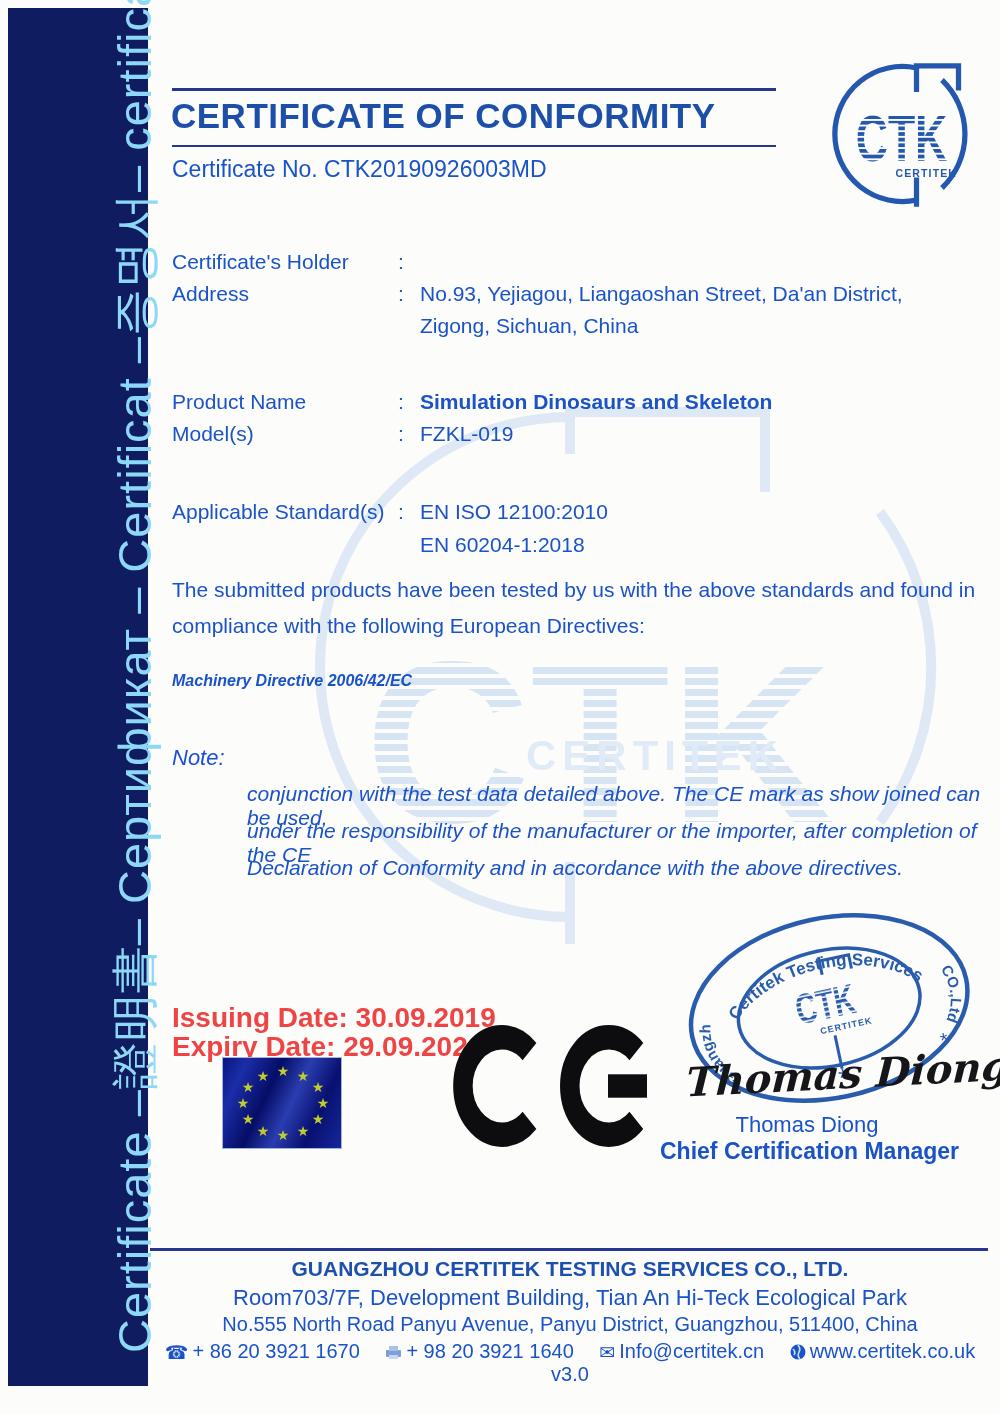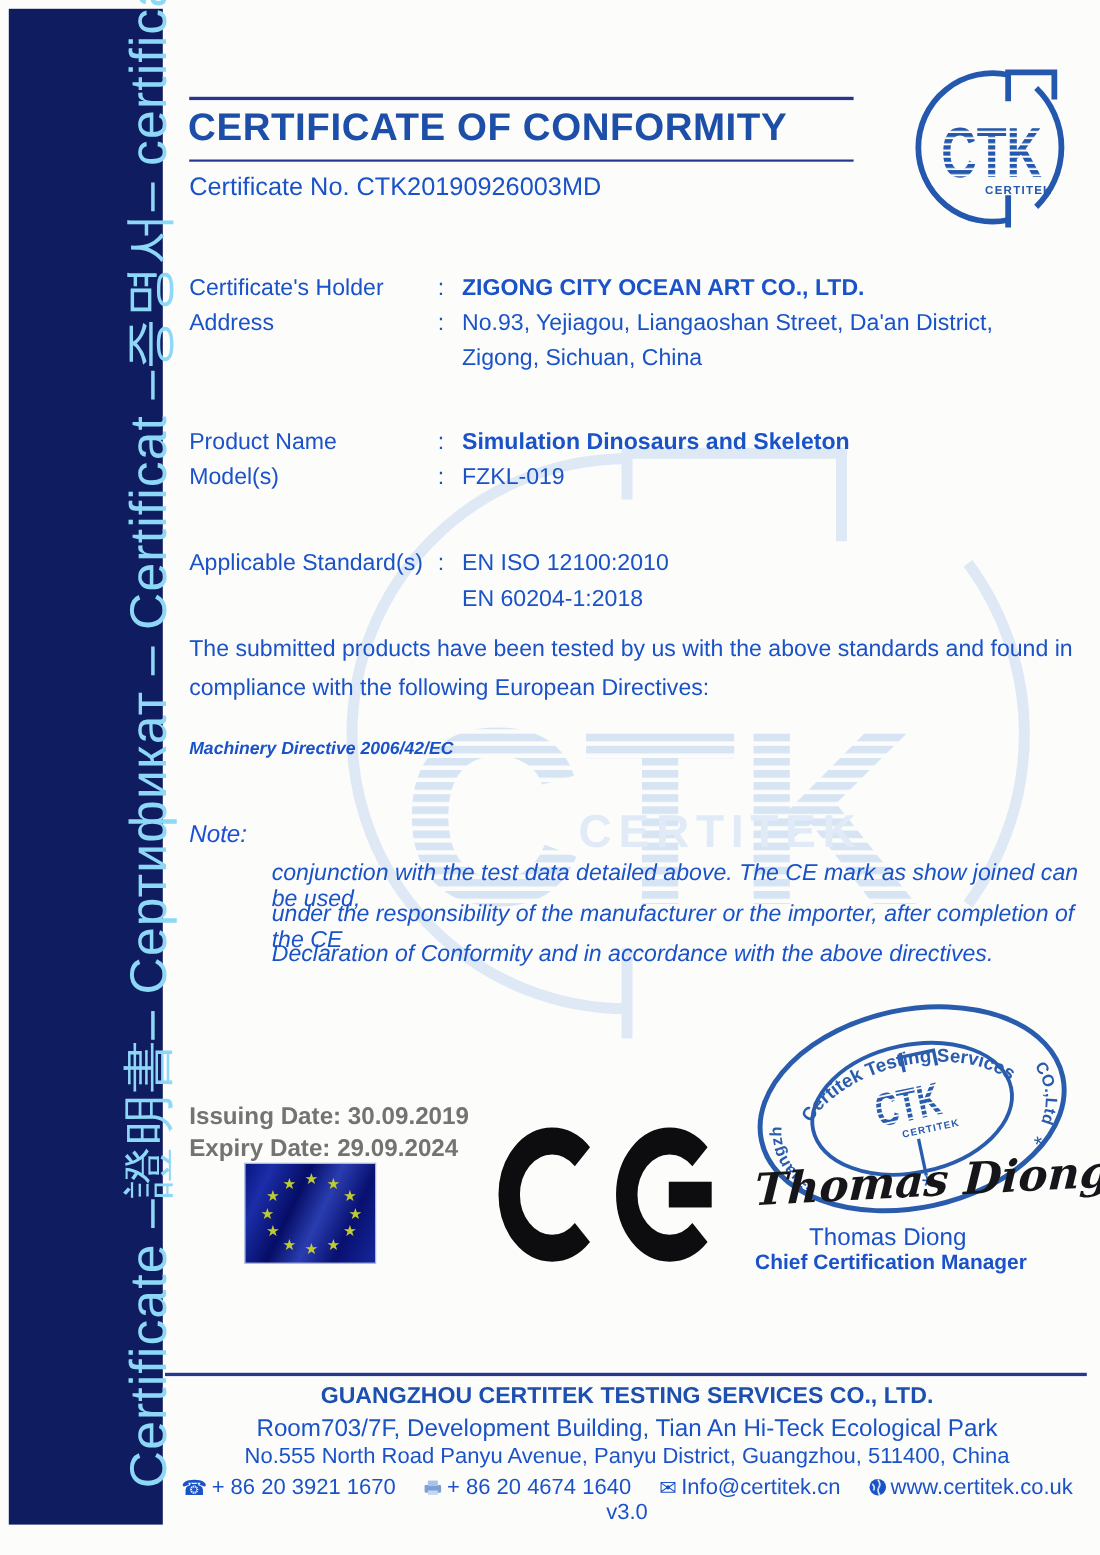"ZIGONG CITY OCEAN ART CO.," div.val { html: <div>ZIGONG CITY OCEAN ART CO., LTD.</div> -> none }
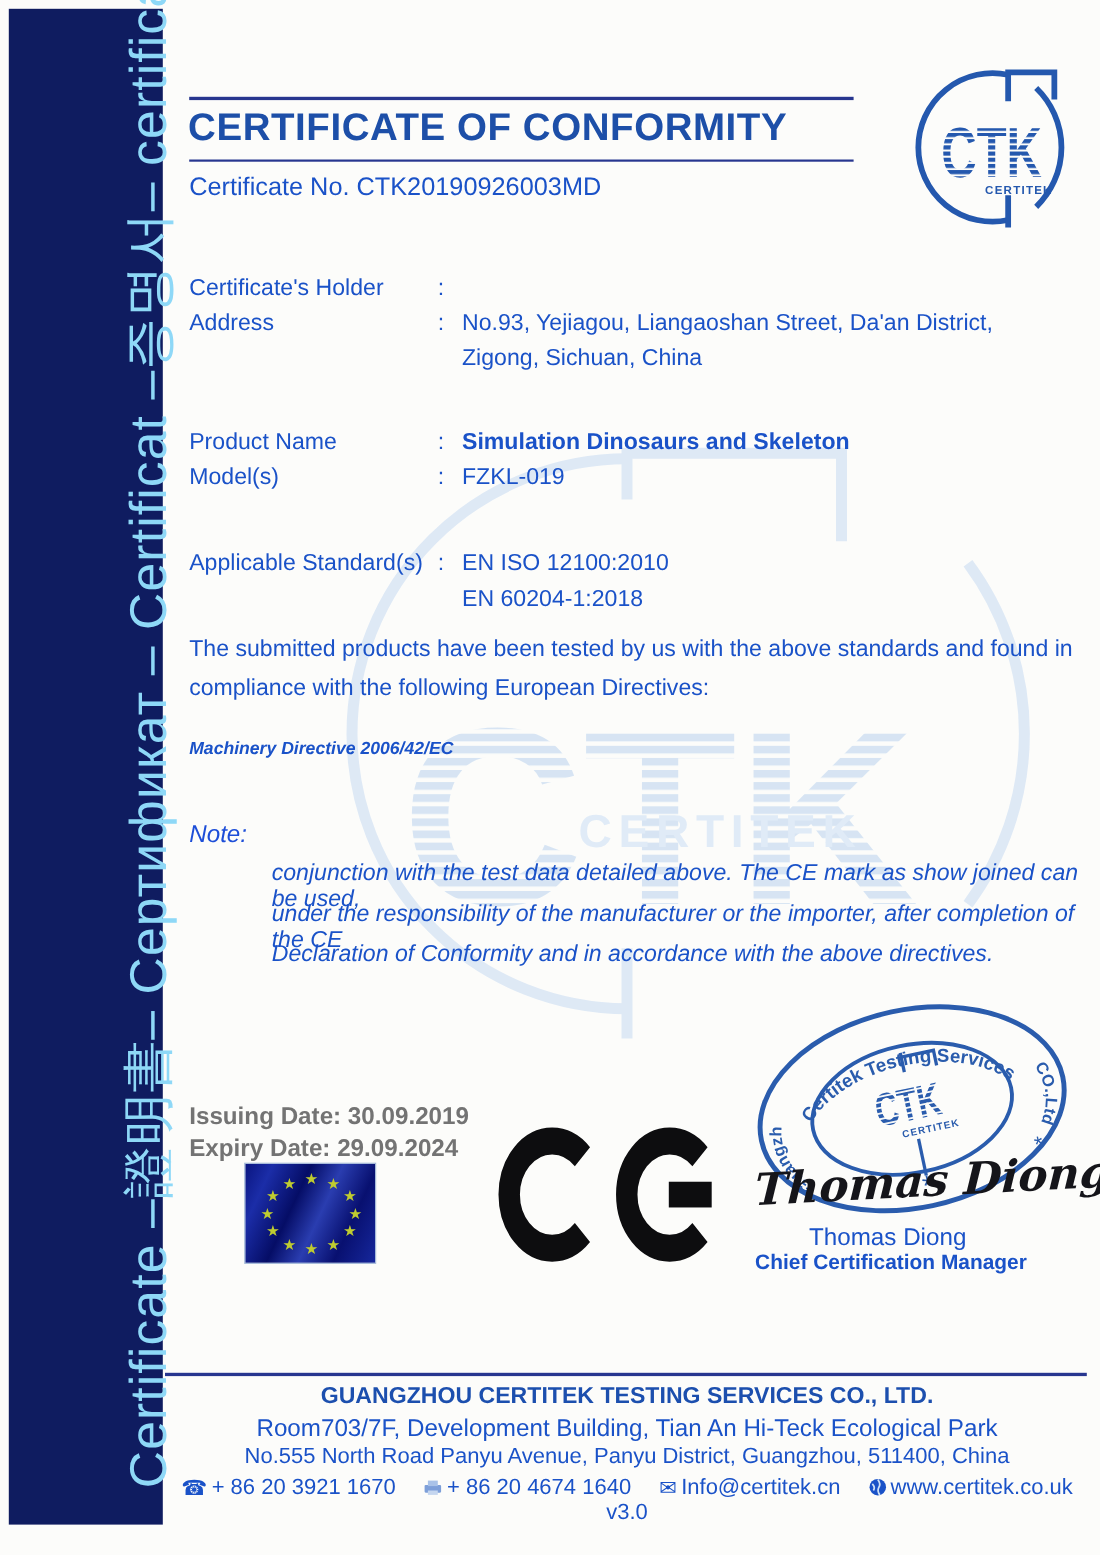"Issuing Date: 30.09.2019" .date { color: #737373 -> #ef4444; font-size: 22px -> 28px }
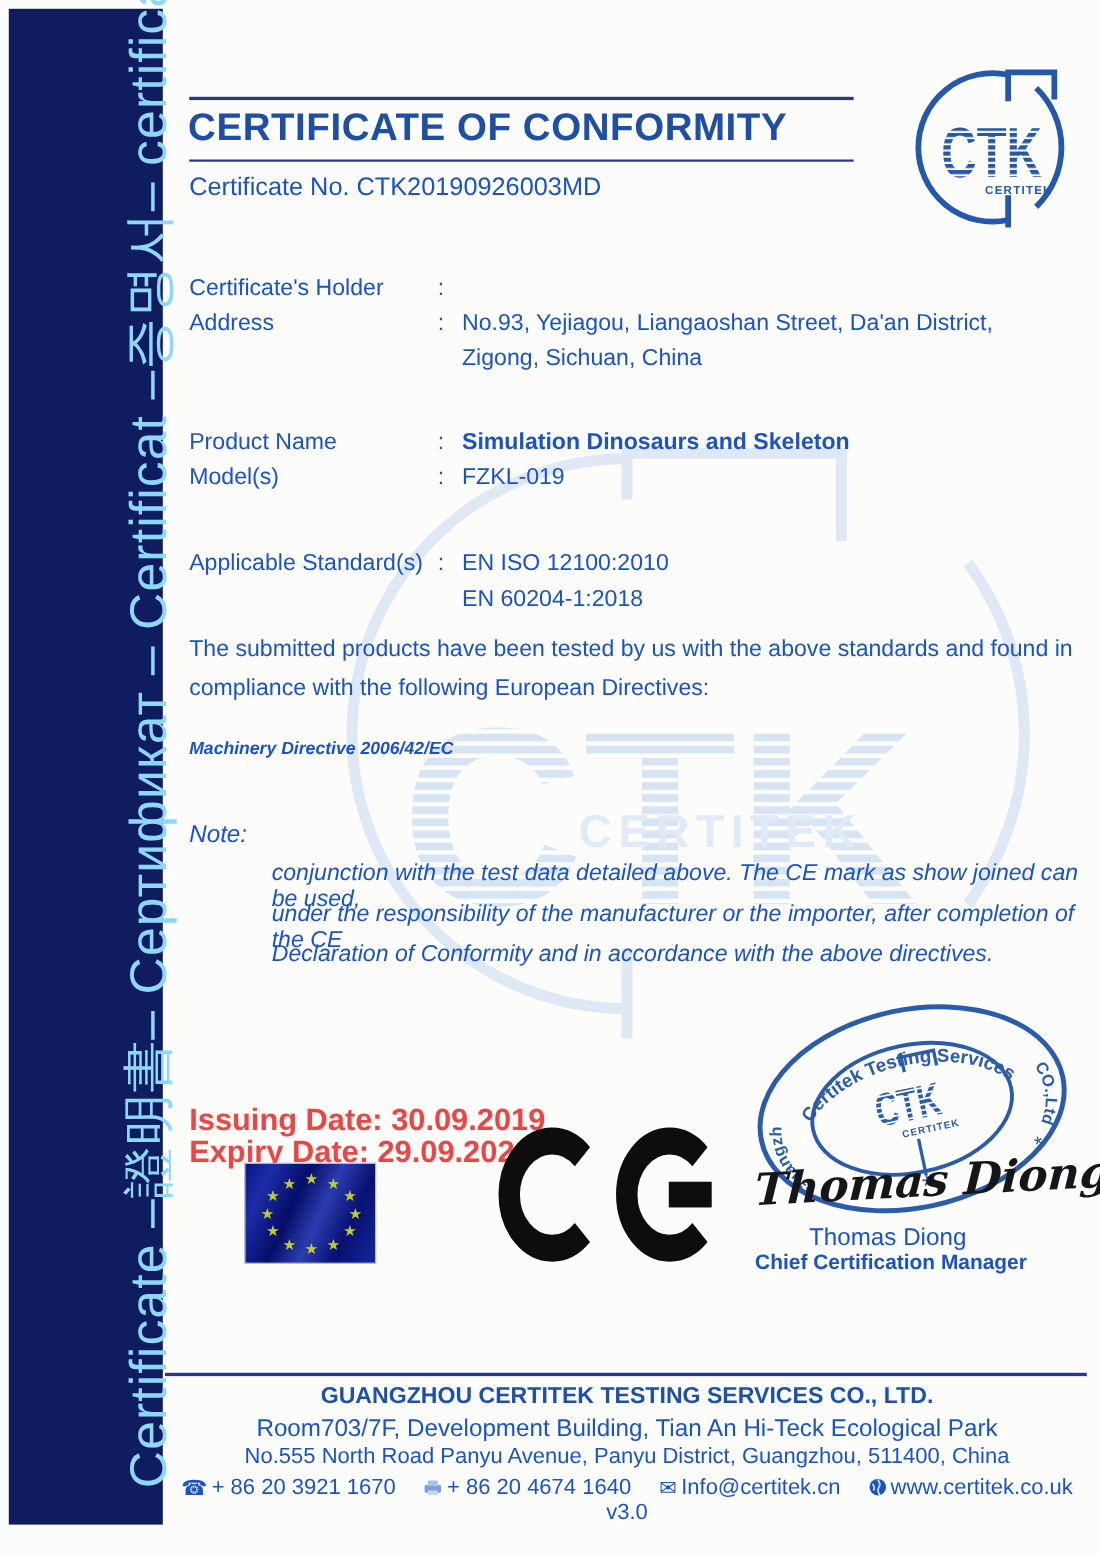"Chief Certification Manager" .sig-title { font-size: 19px -> 23px; text-align: center -> left }
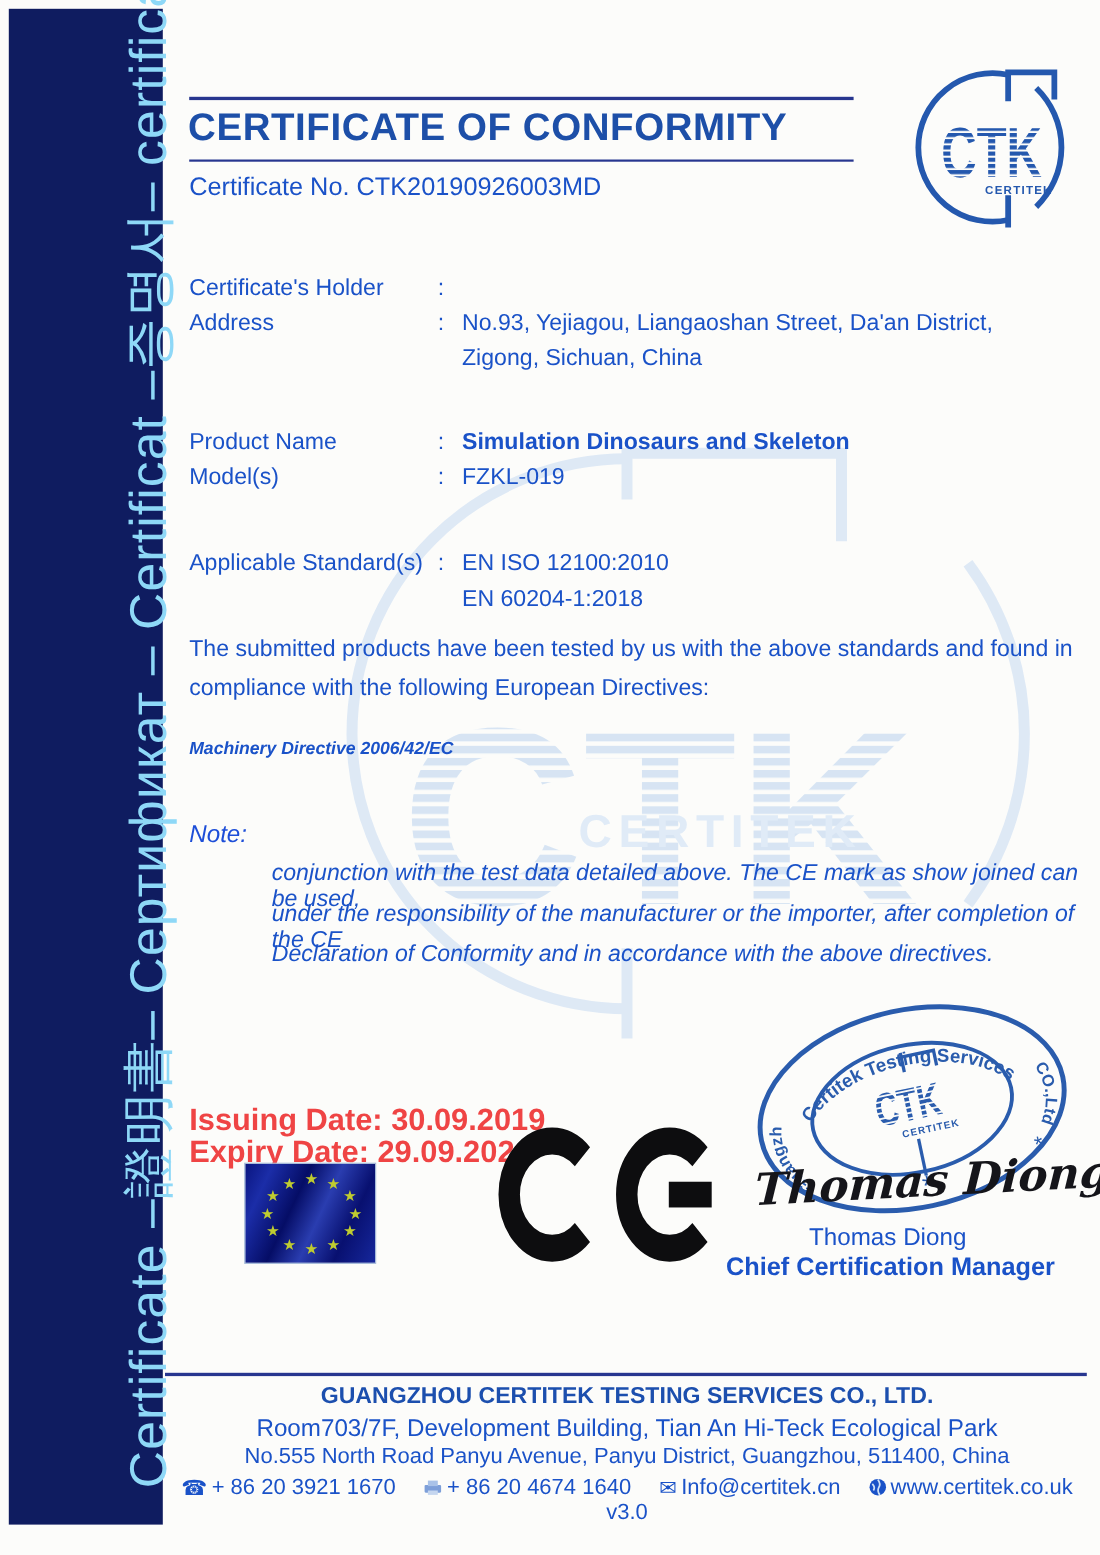"+ 86 20 4674 1640" span { text: 86 20 4674 -> 98 20 3921 }
